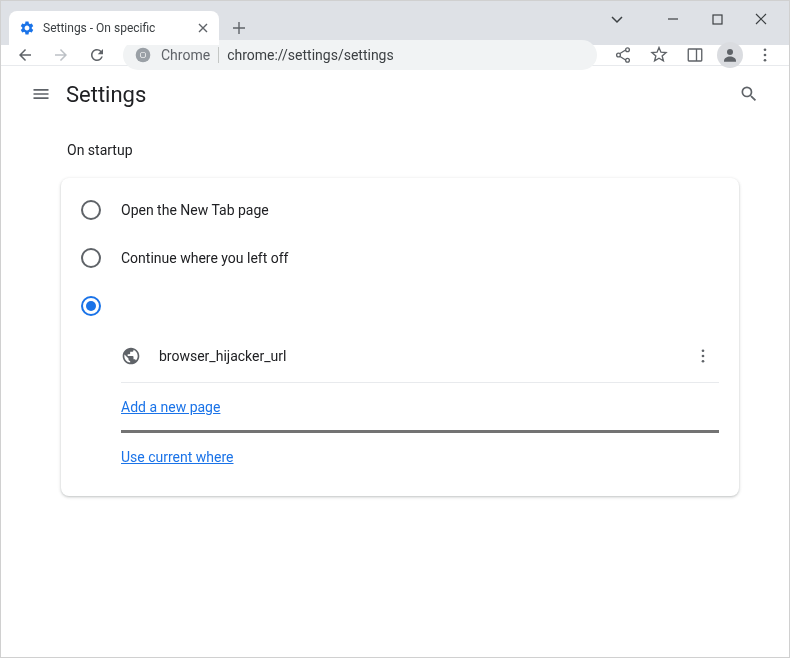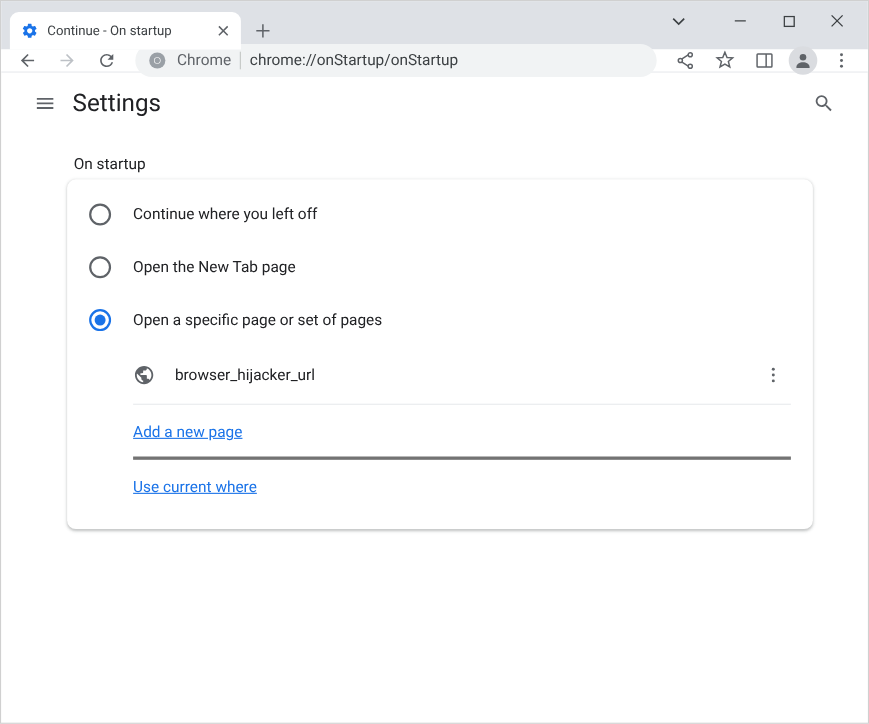"Continue - On startup" span.tab-title { text: Continue - On startup -> Settings - On specific }
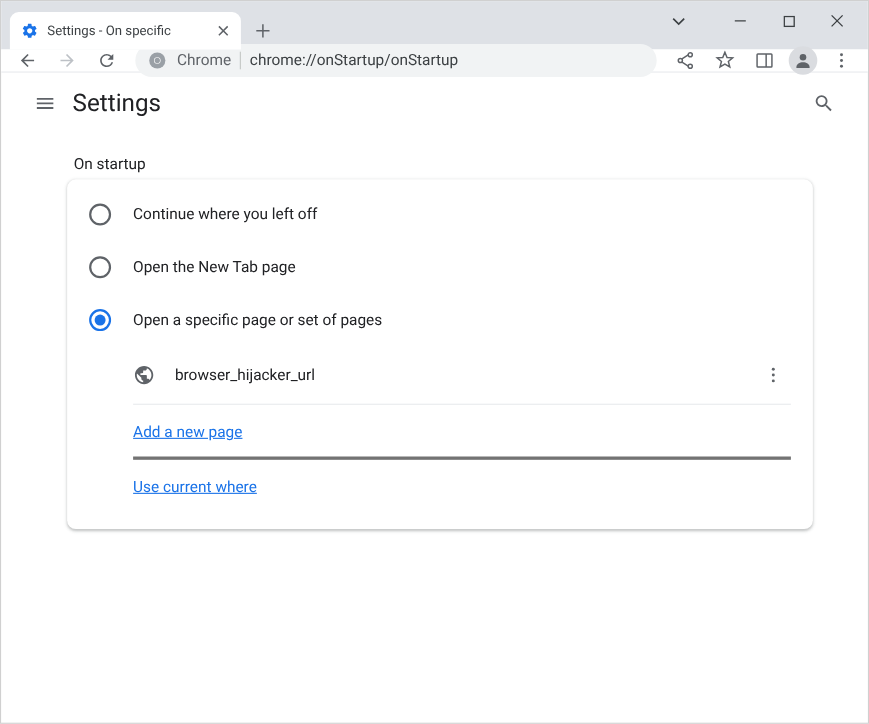"chrome://onStartup/onStartup" span.omnibox-url { text: chrome://onStartup/onStartup -> chrome://settings/settings }
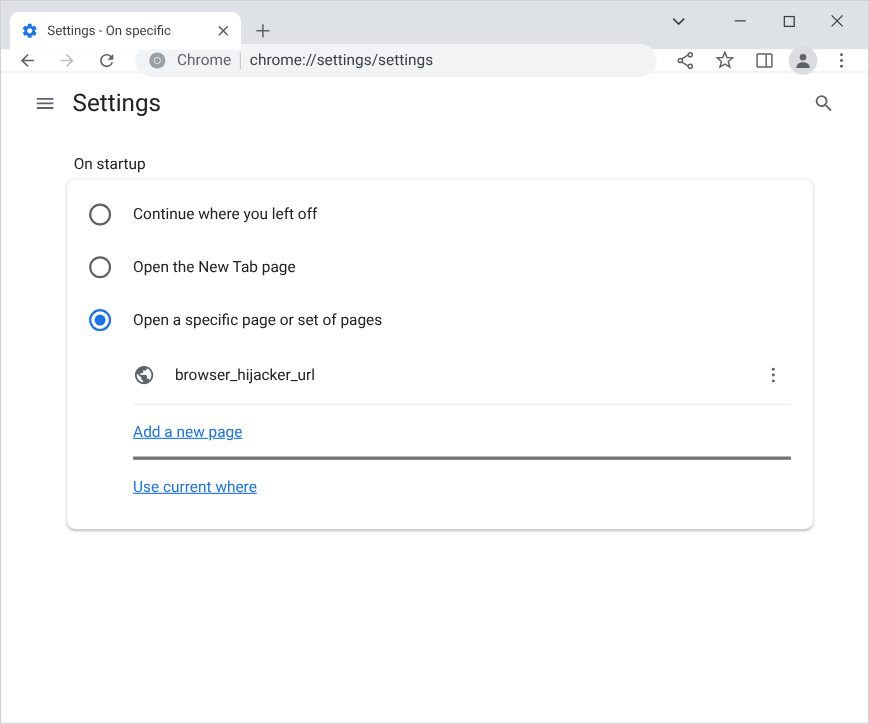"On startup" .section-title { margin-bottom: 5px -> 20px }
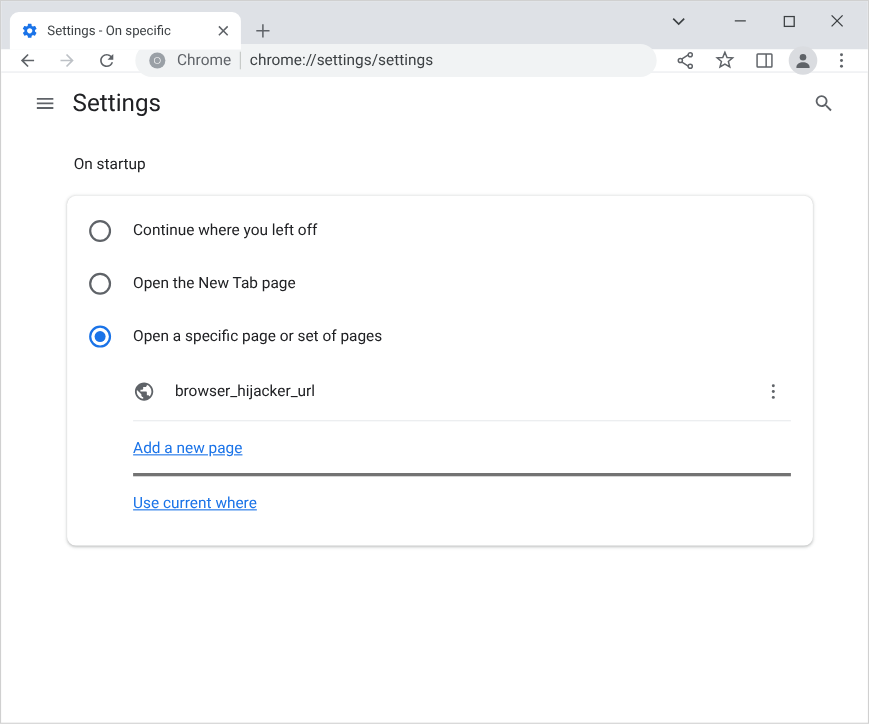"Continue where you left off" div.radio-row { order: before "Open the New Tab page" -> after "Open the New Tab page" }
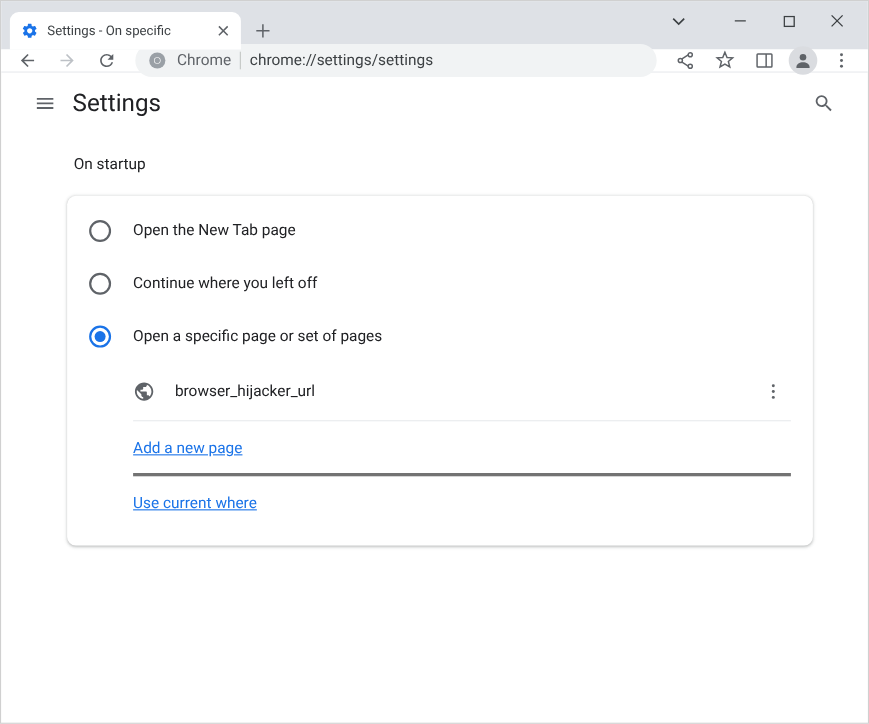"Open a specific page or" div.radio-label { html: <div>Open a specific page or set of pages</div> -> none }
